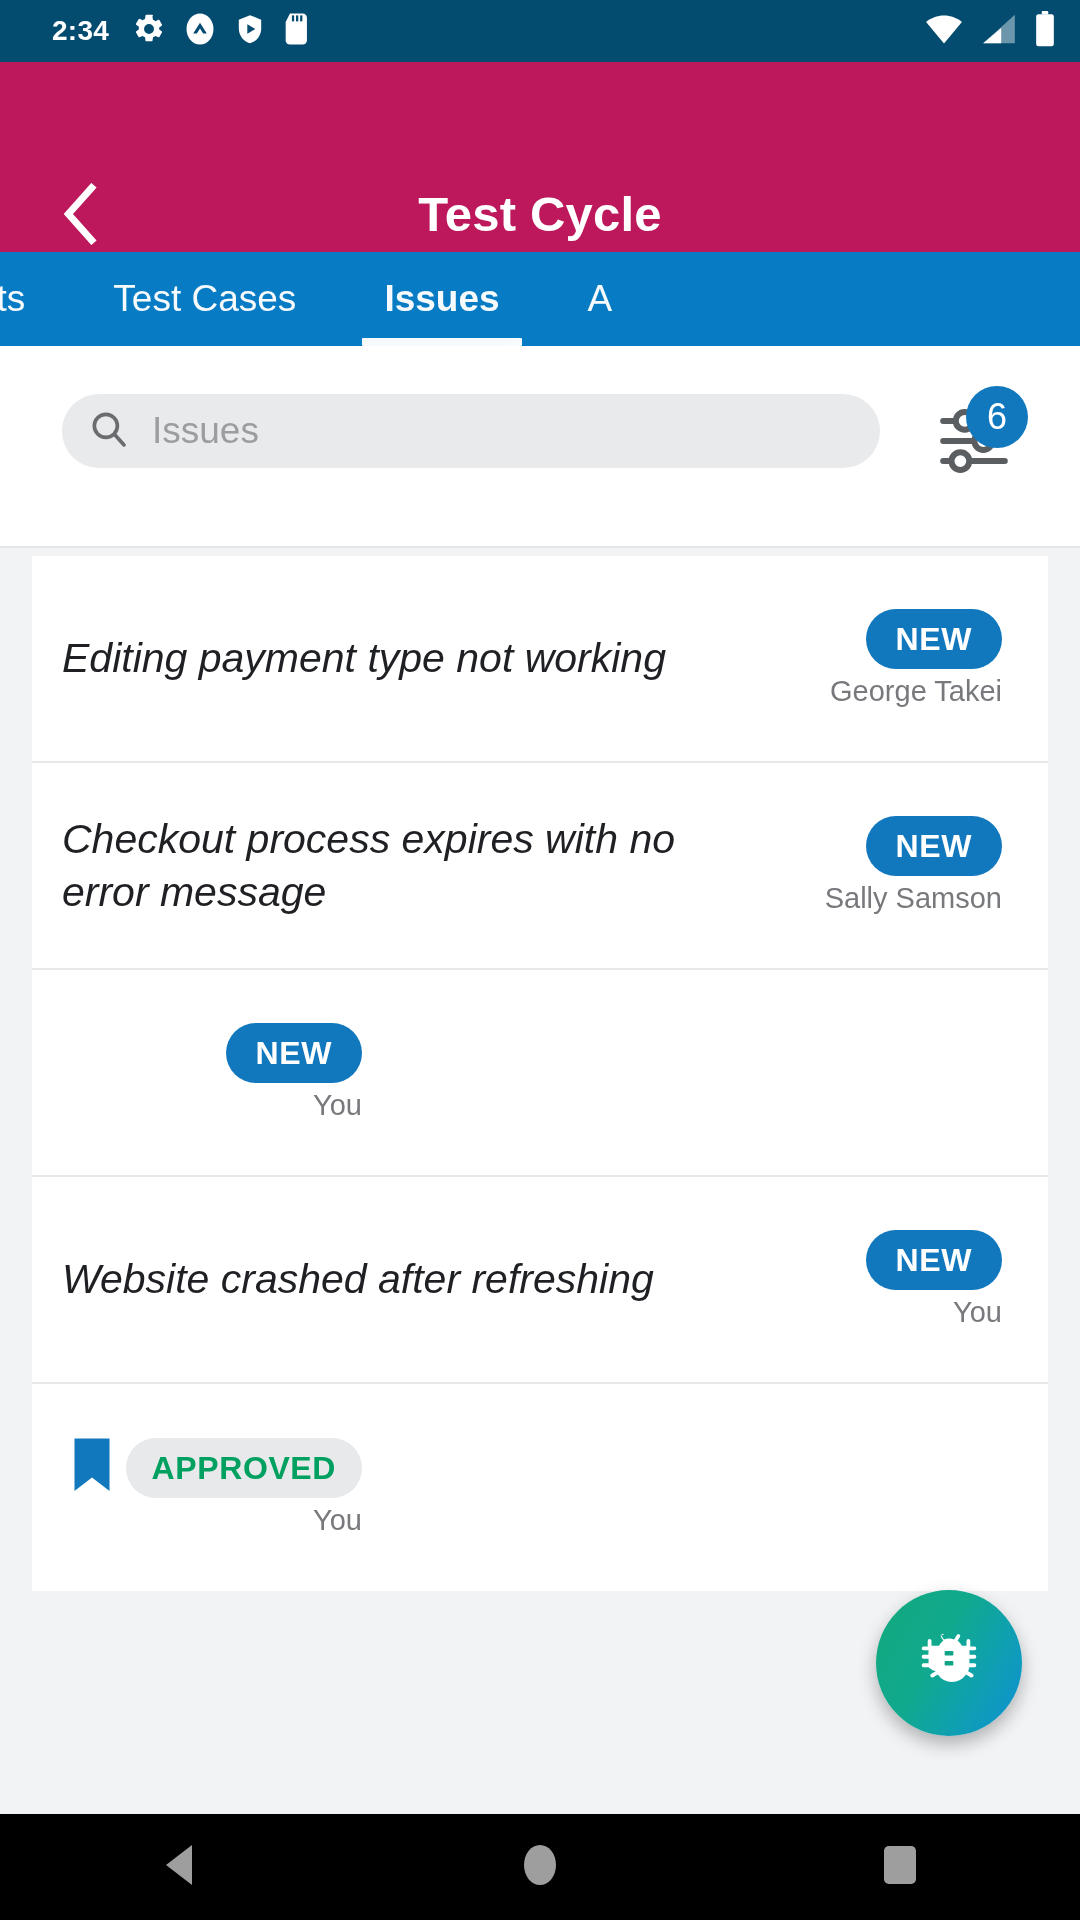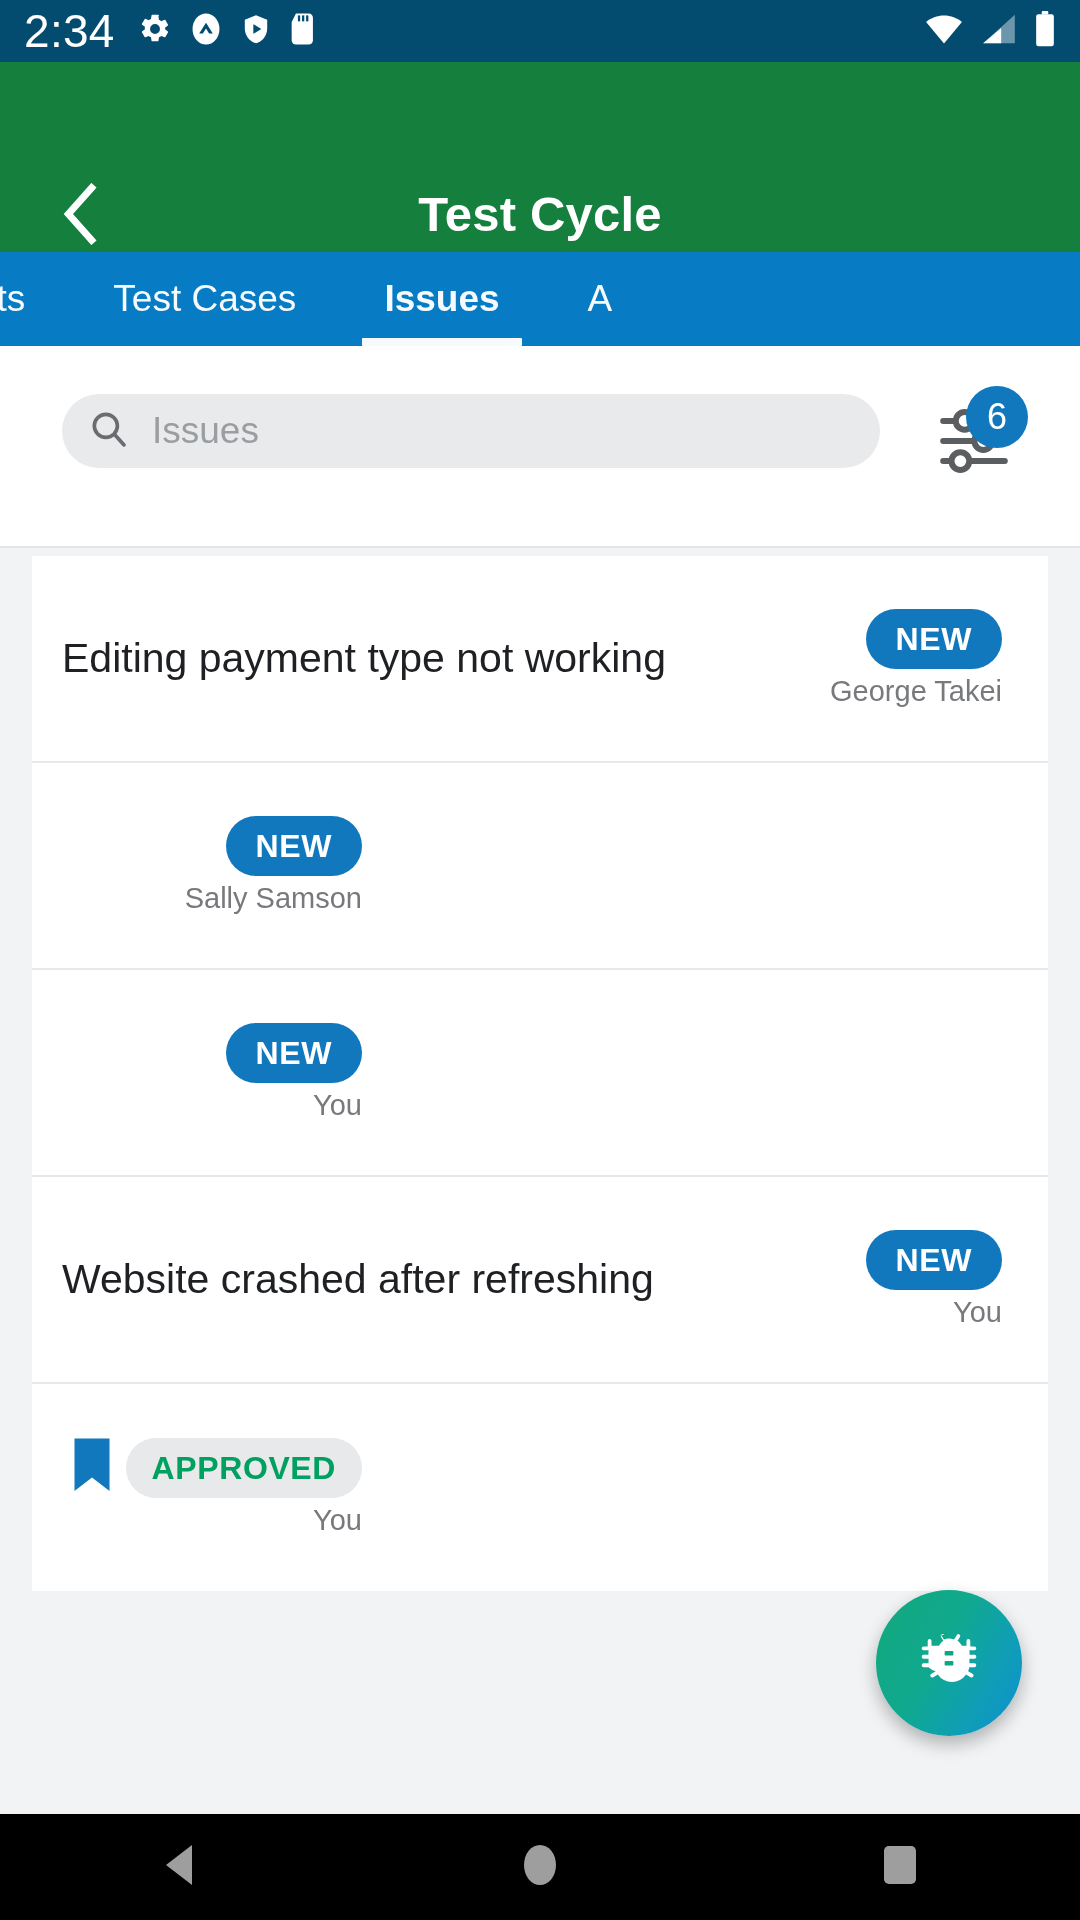"2:34" .sb-time { font-size: 46px -> 28px; font-weight: 400 -> 700; margin-left: none -> 28px }
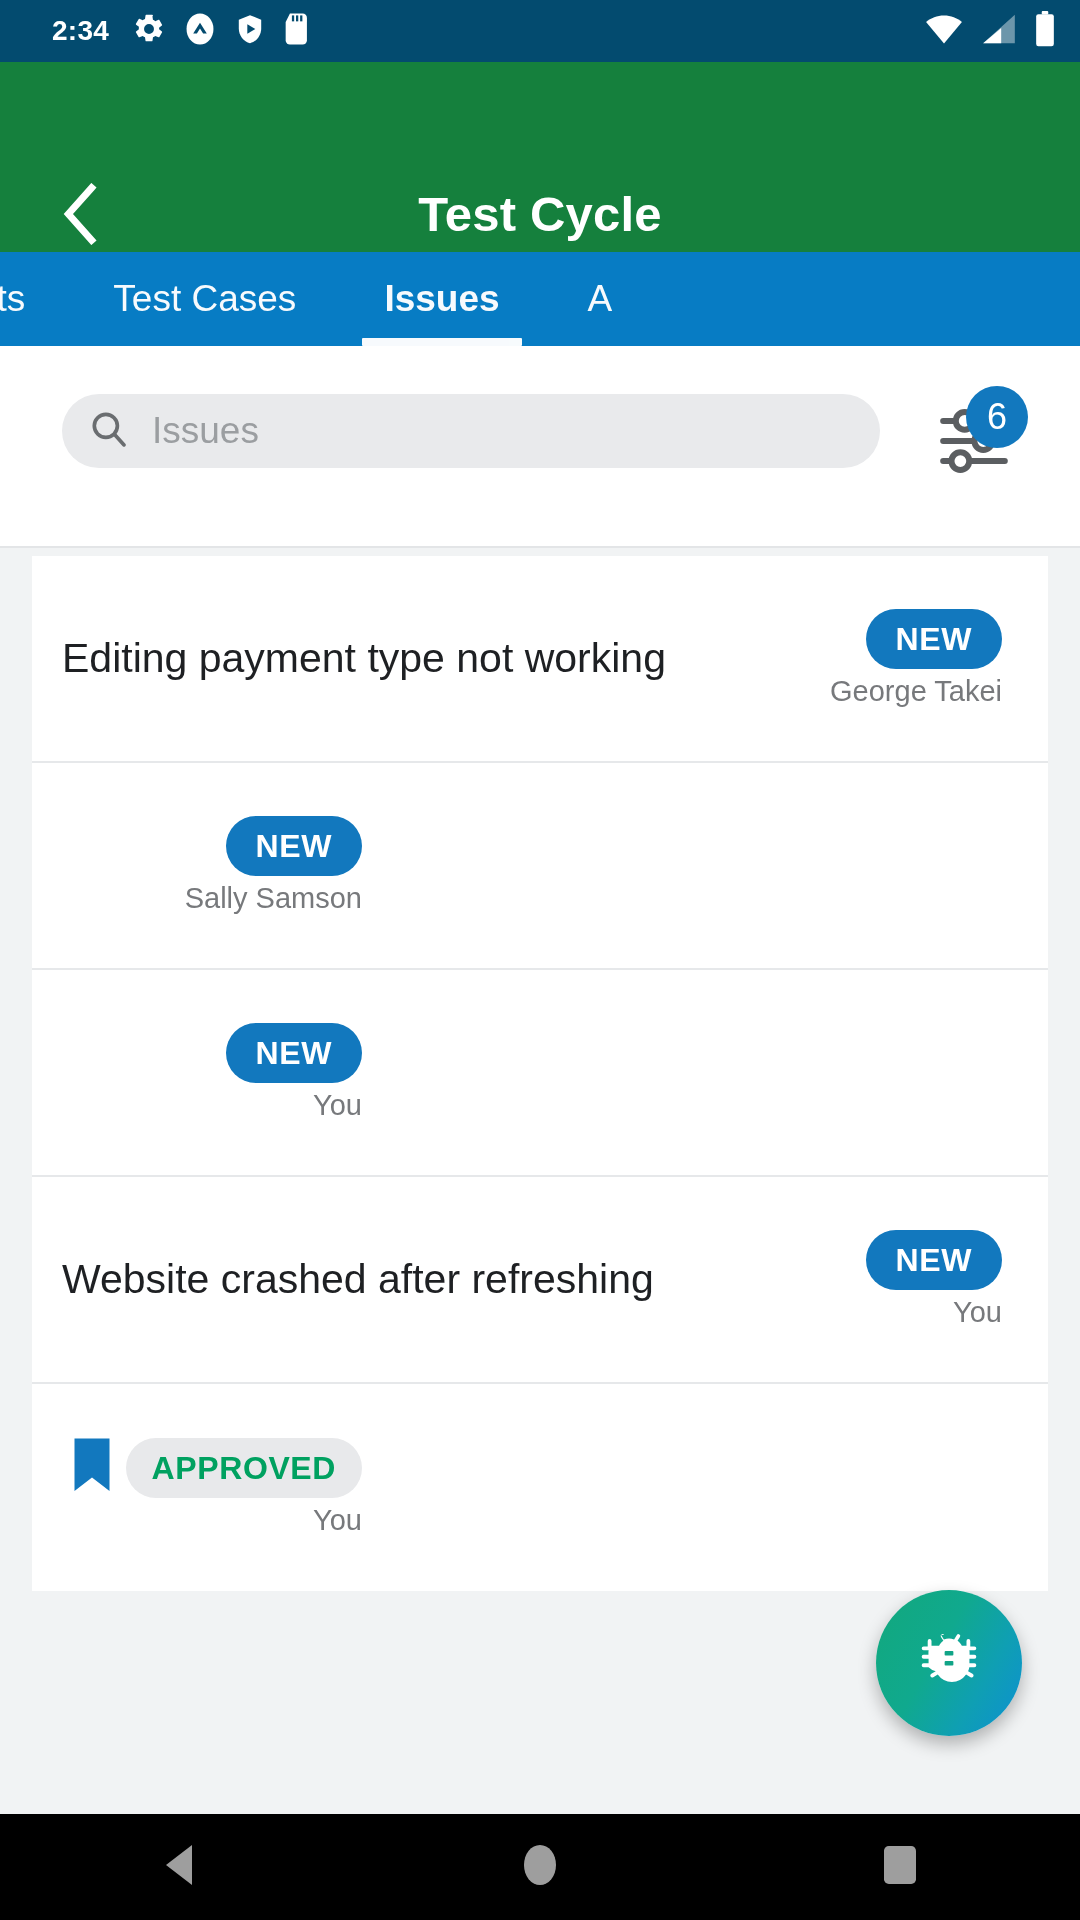"Test Cycle" .appbar { background: #15803d -> #be185d }
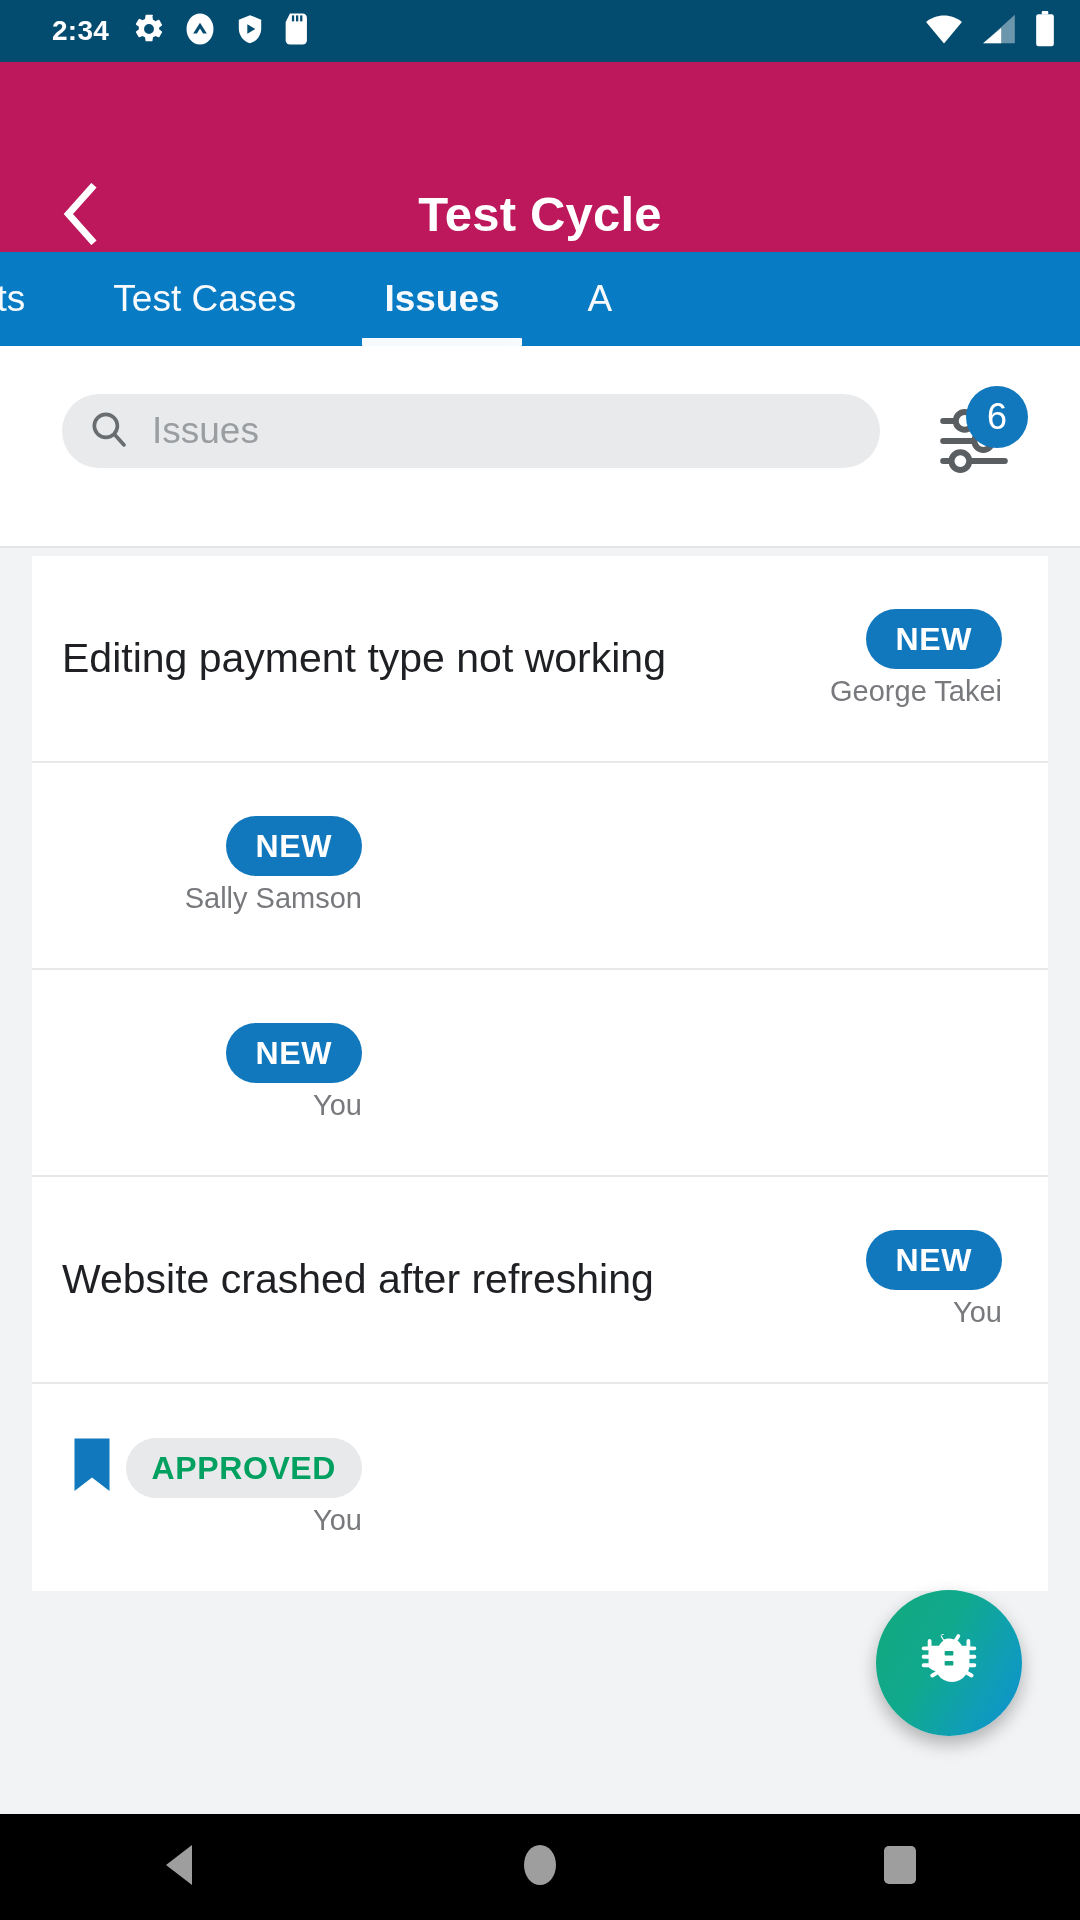"Editing payment type not working" .row-title { font-style: none -> italic }
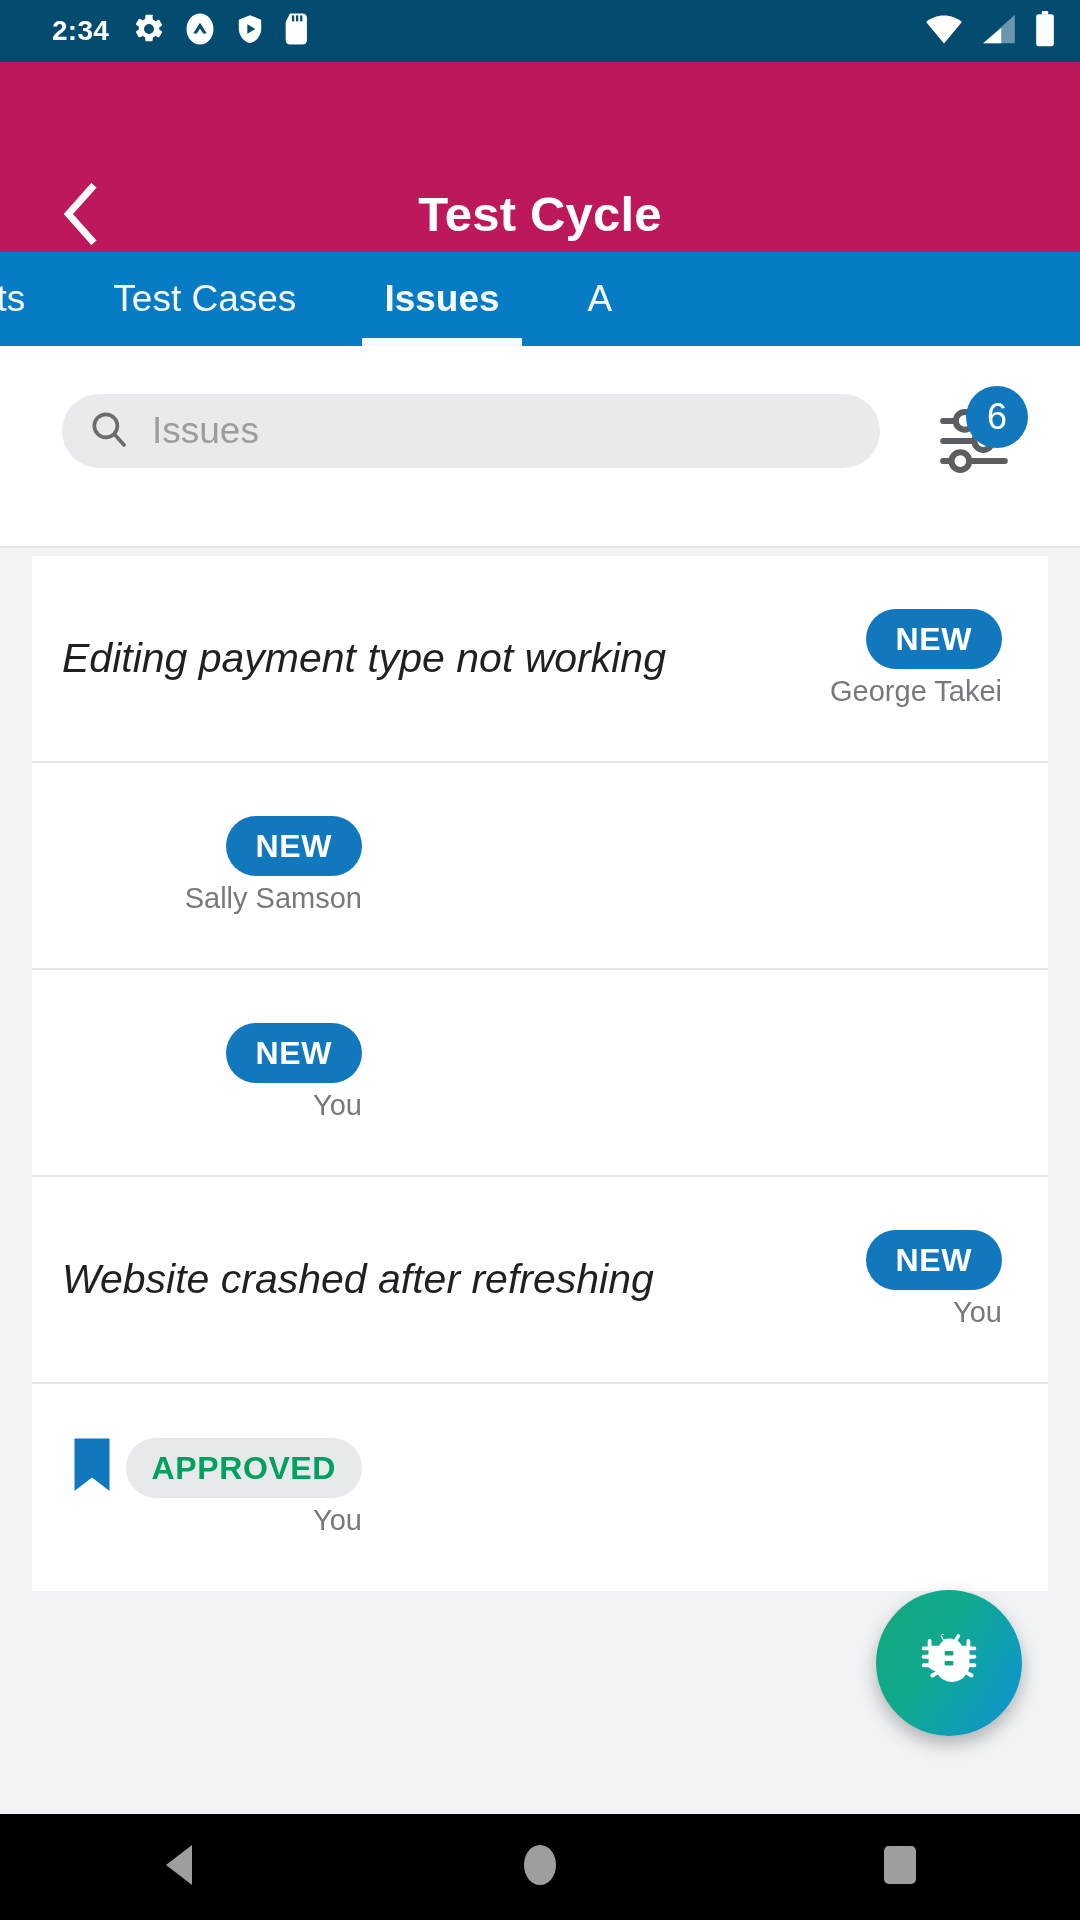"Checkout process expires with no" div.row-title { html: none -> <div>Checkout process expires with no error message</div> }
